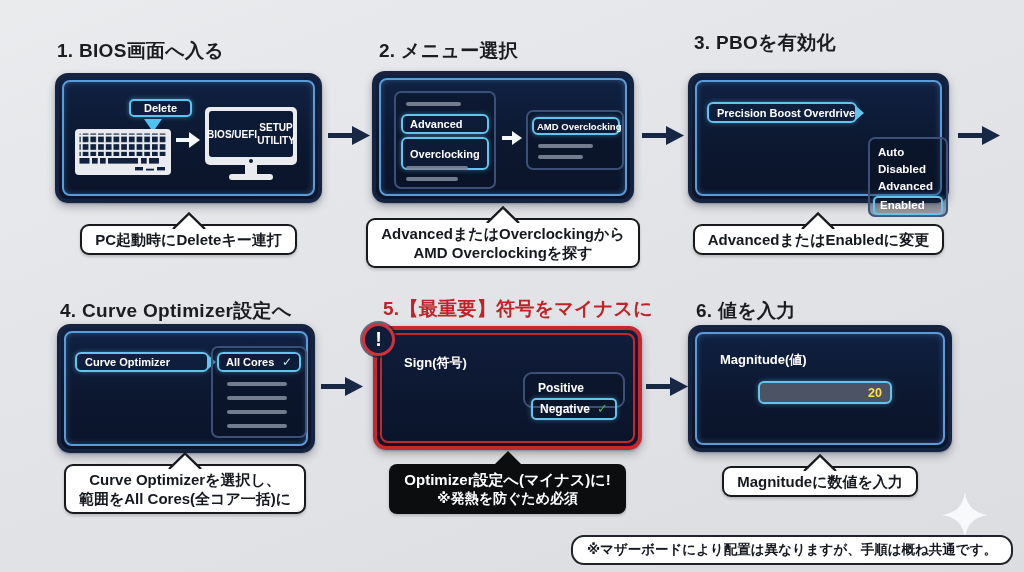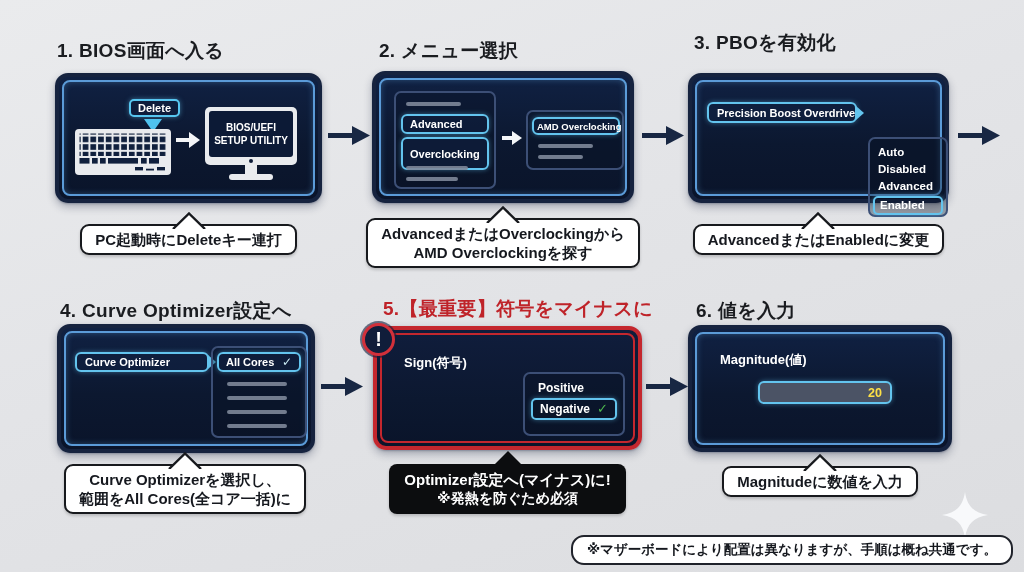"Delete" .kb-callout { padding: 1px 7px -> 1px 13px }
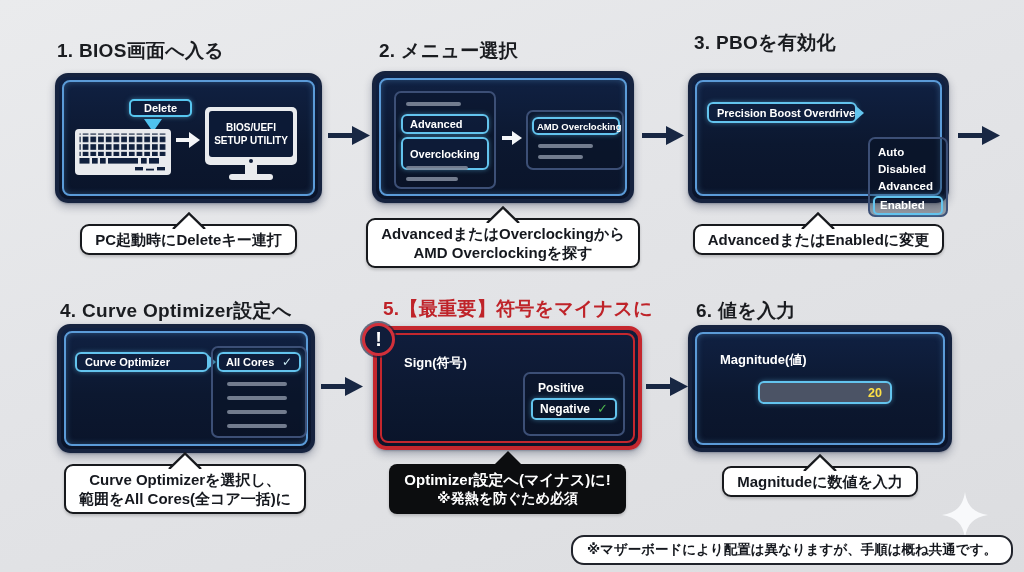"BIOS/UEFI" .monitor-screen { flex-direction: column -> row }
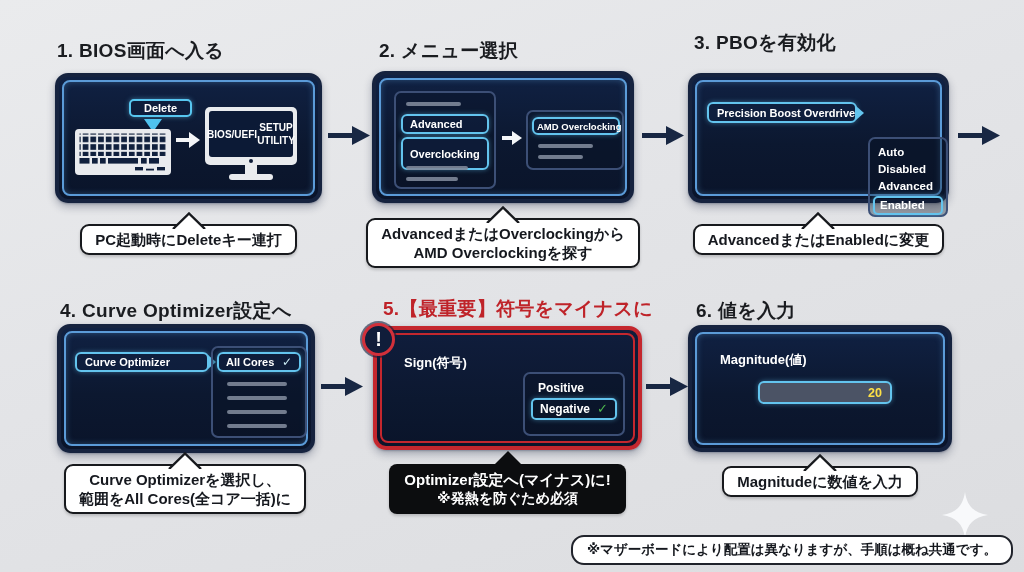"Positive" div.listbox { border-radius: none -> 9px; height: 64px -> 36px }
